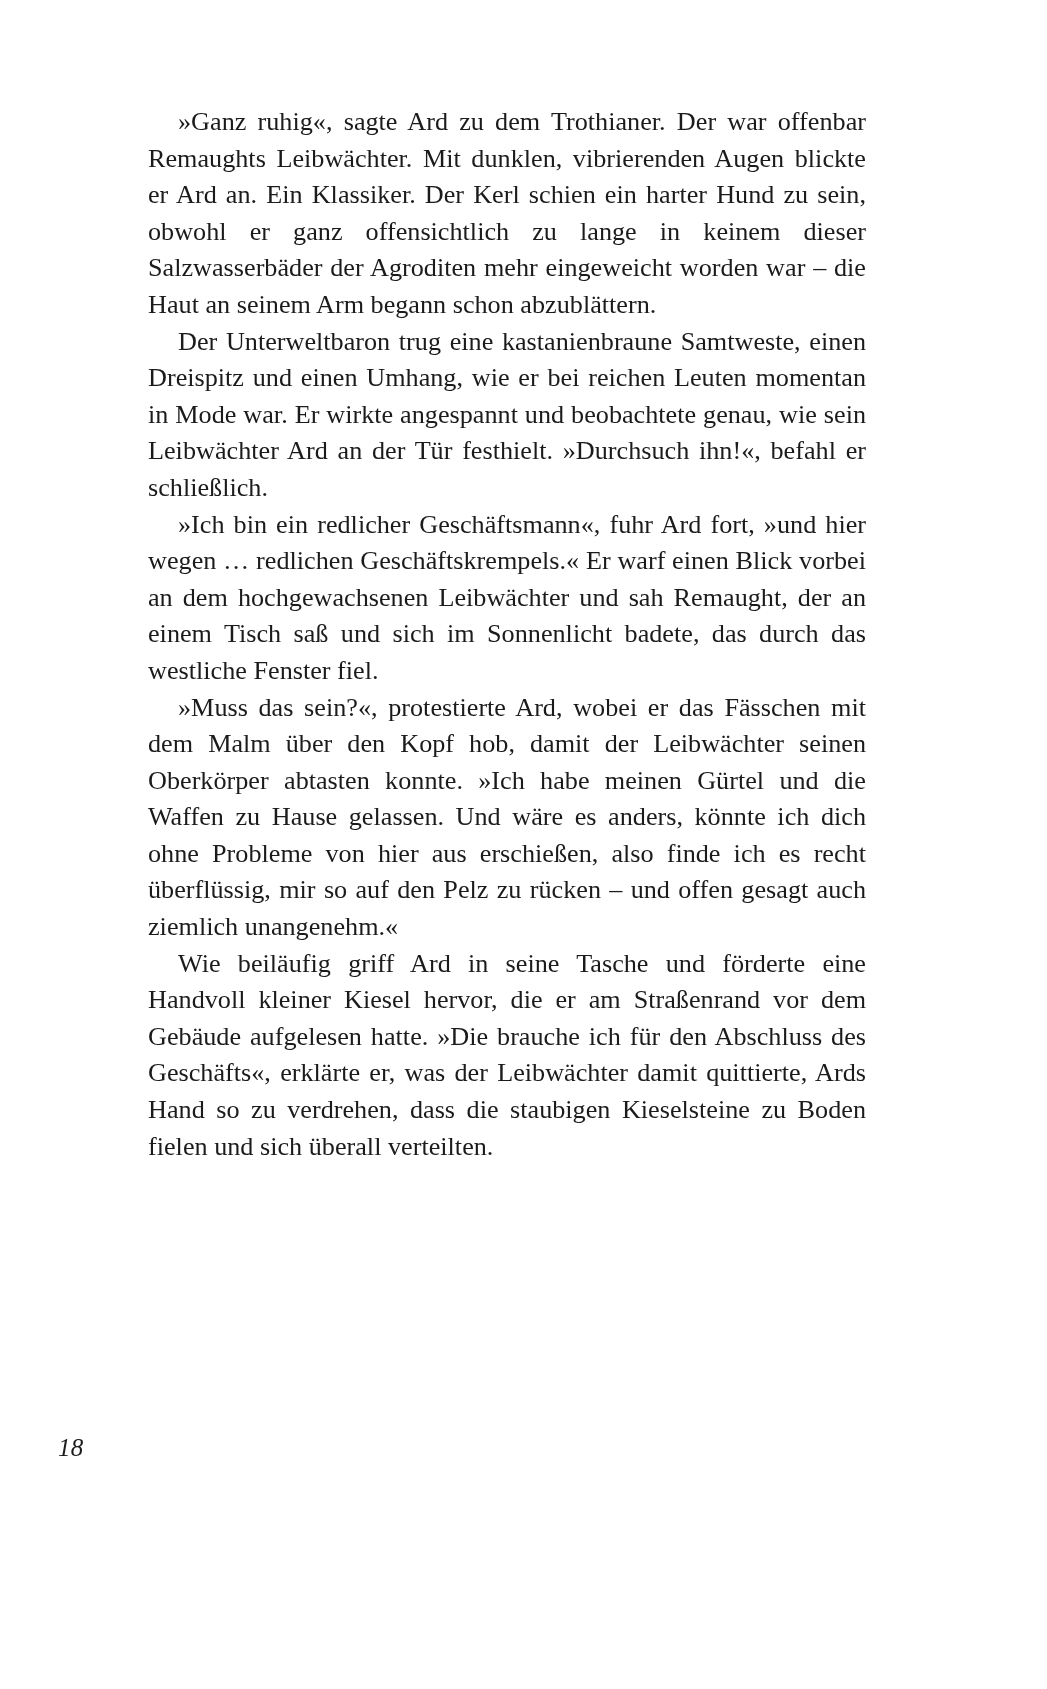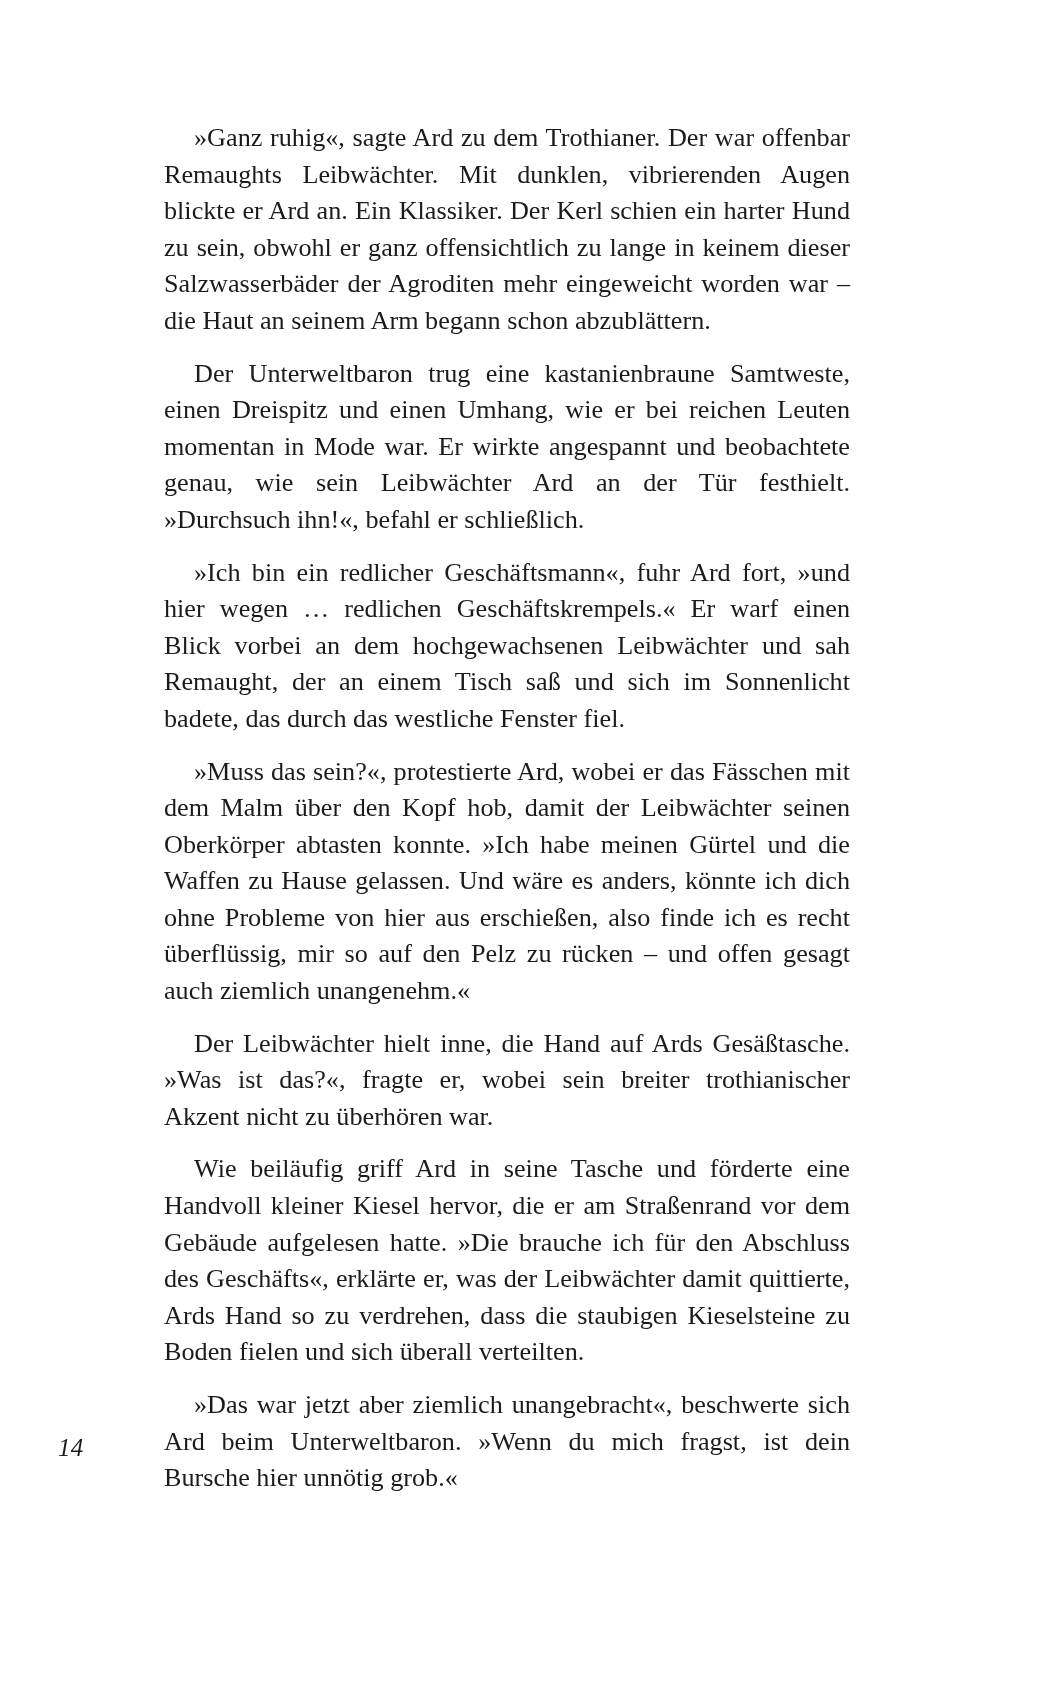"»Ganz ruhig«, sagte Ard zu" .para { margin: 16px -> 0 }
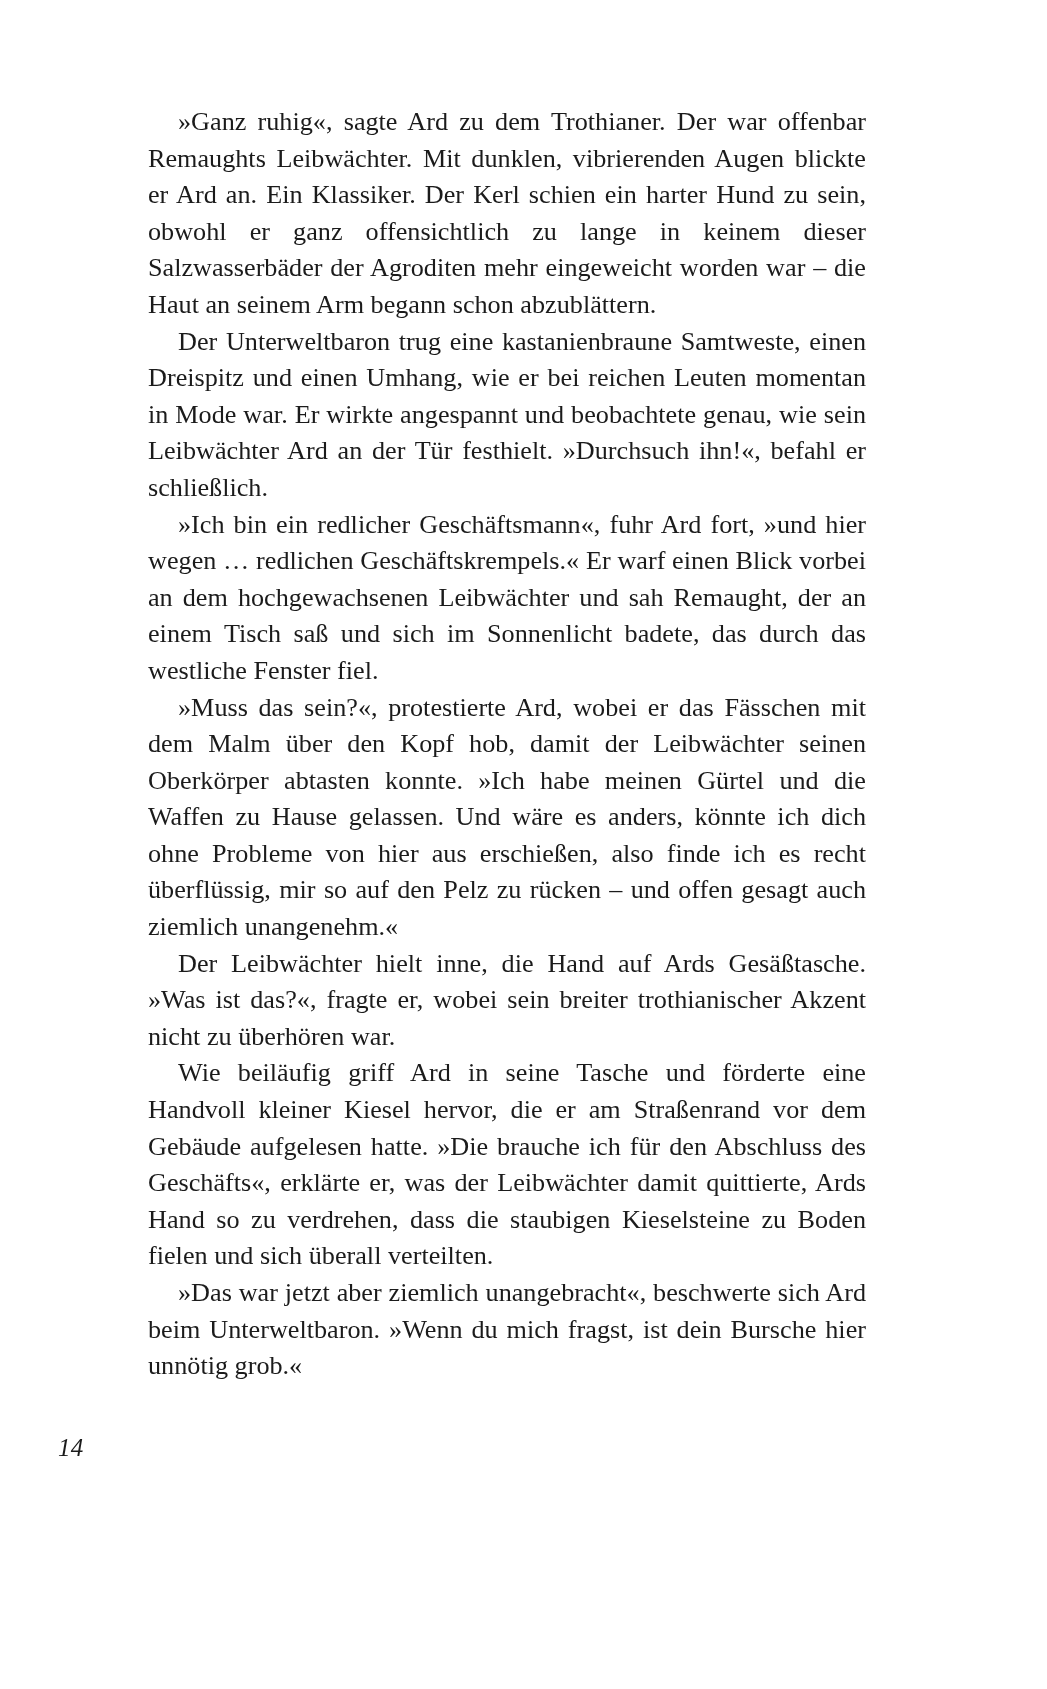"Der Leibwächter hielt inne, die" p.para { html: <p>Der Leibwächter hielt inne, die Hand auf Ards Gesäßtasche. »Was ist das?«, fragte er, wobei sein breiter trothianischer Akzent nicht zu überhören war.</p> -> none }
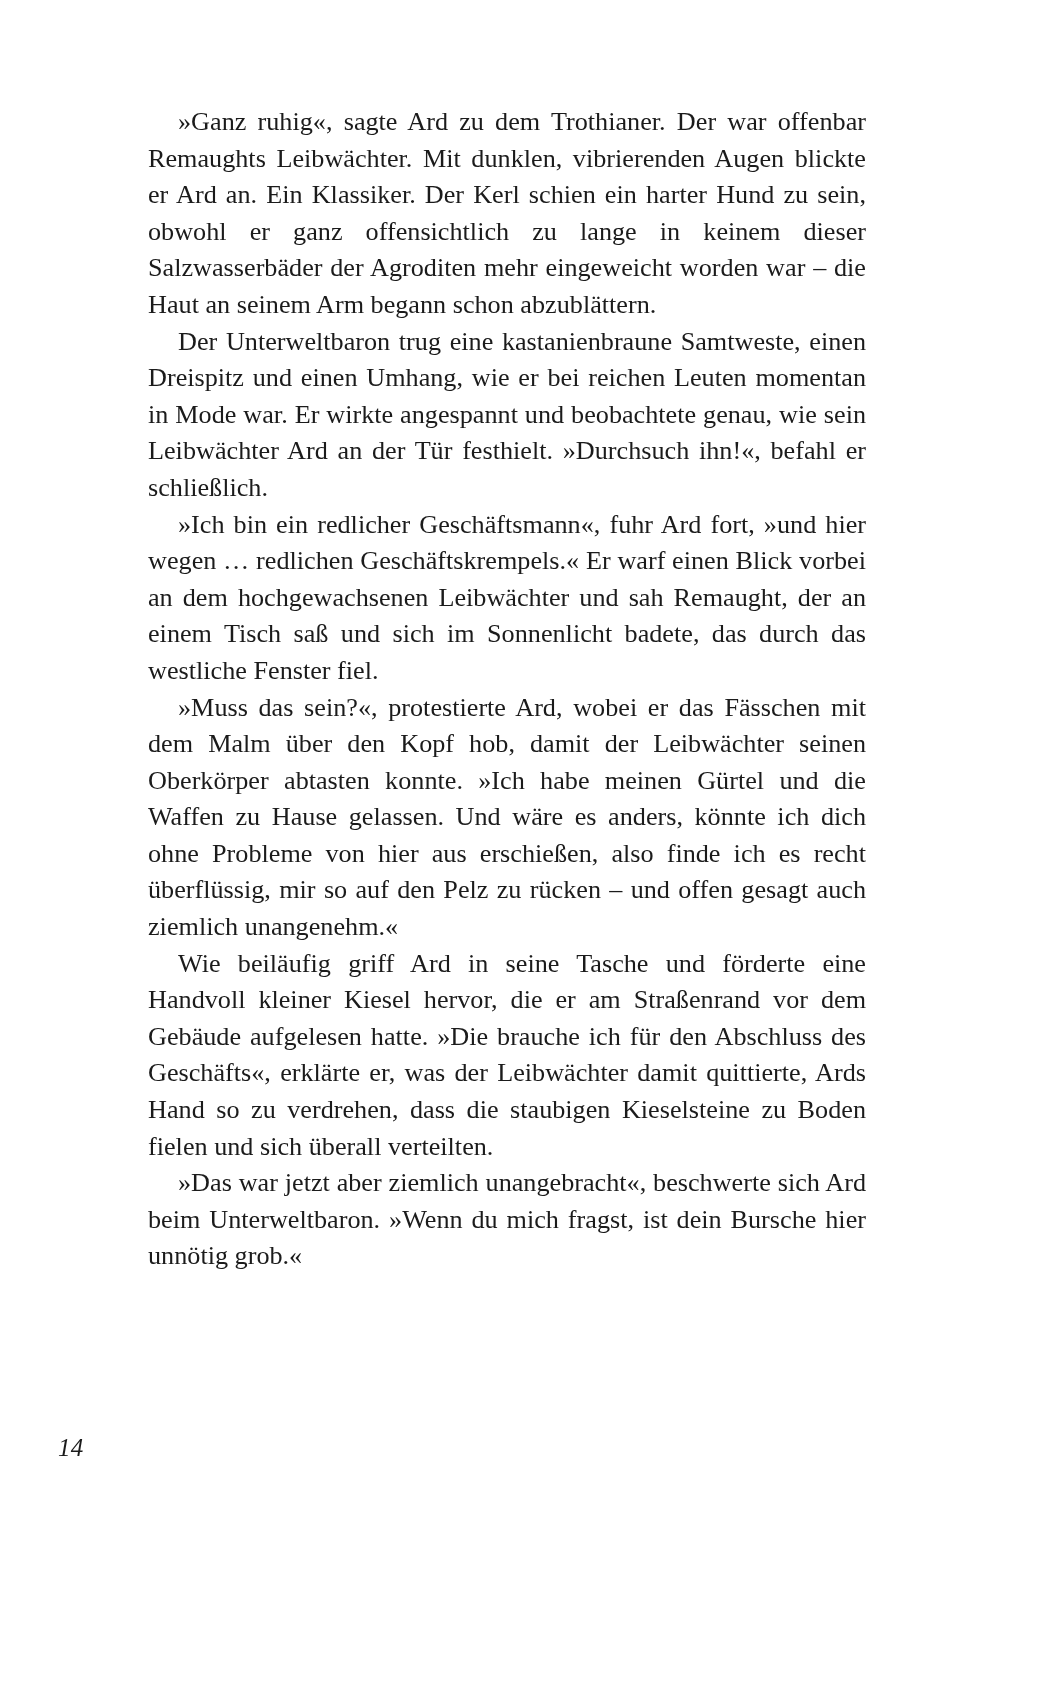"»Das war jetzt aber ziemlich" p.para { html: <p>»Das war jetzt aber ziemlich unangebracht«, beschwerte sich Ard beim Unterweltbaron. »Wenn du mich fragst, ist dein Bursche hier unnötig grob.«</p> -> none }
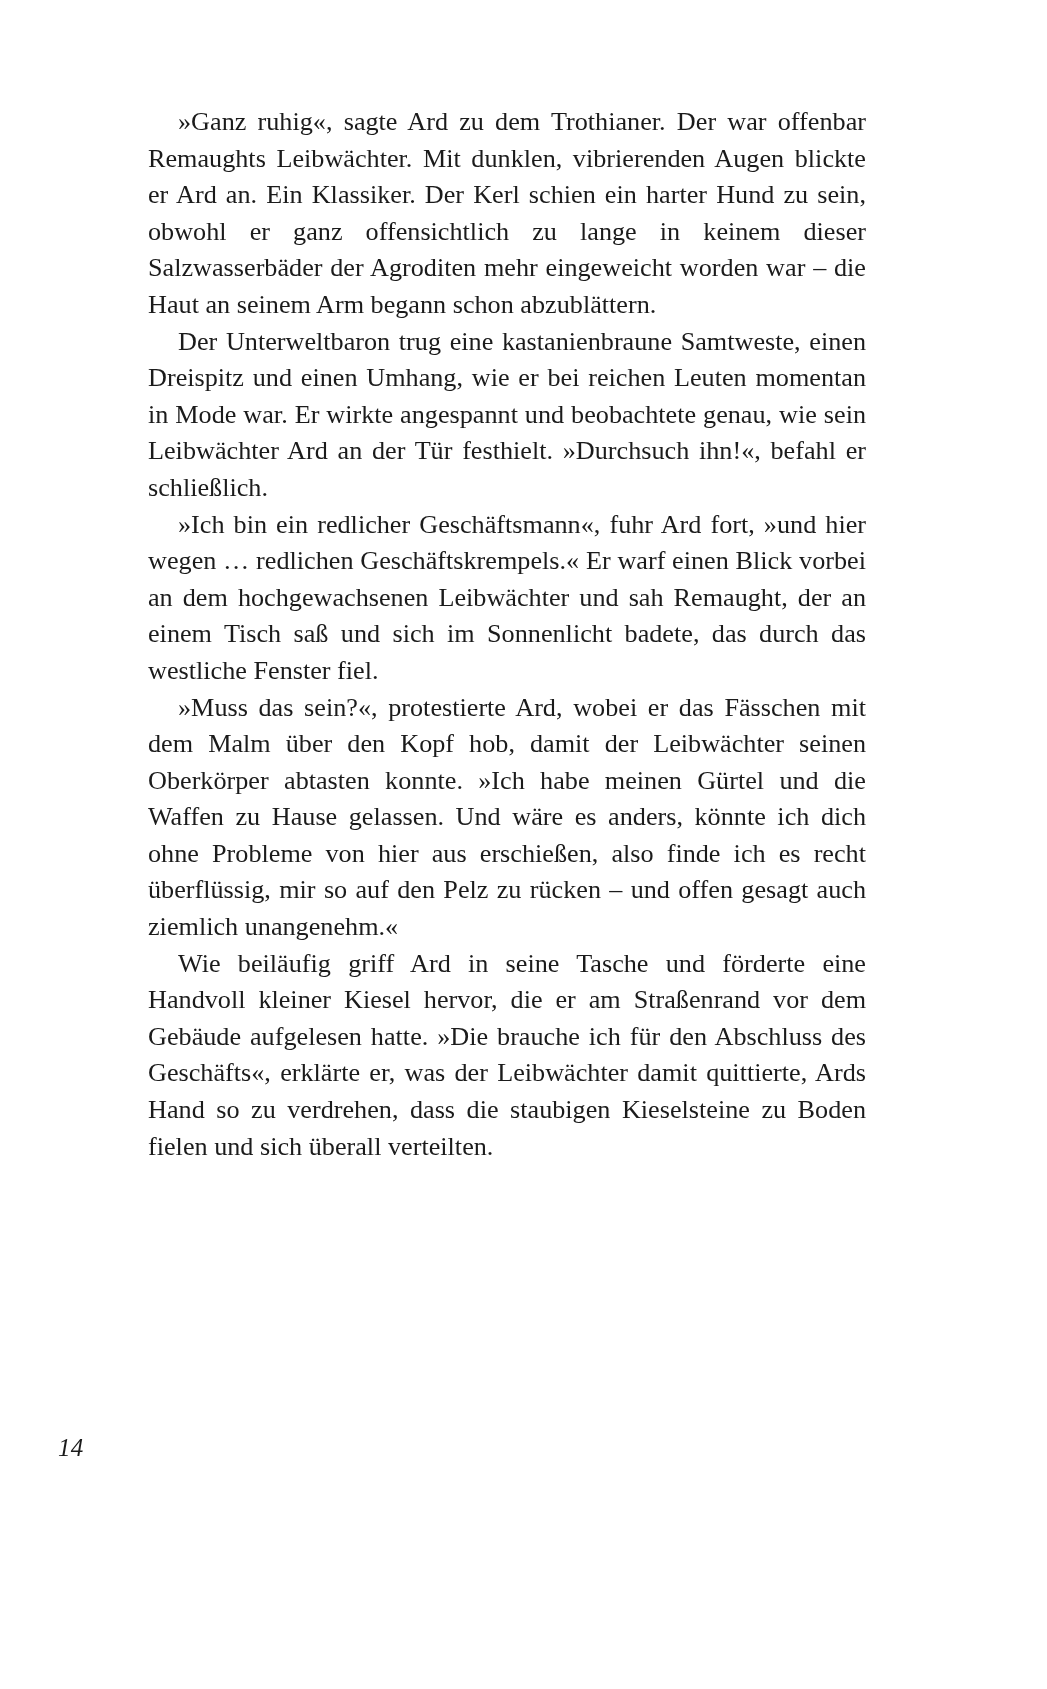"14" div.folio { text: 14 -> 18 }
